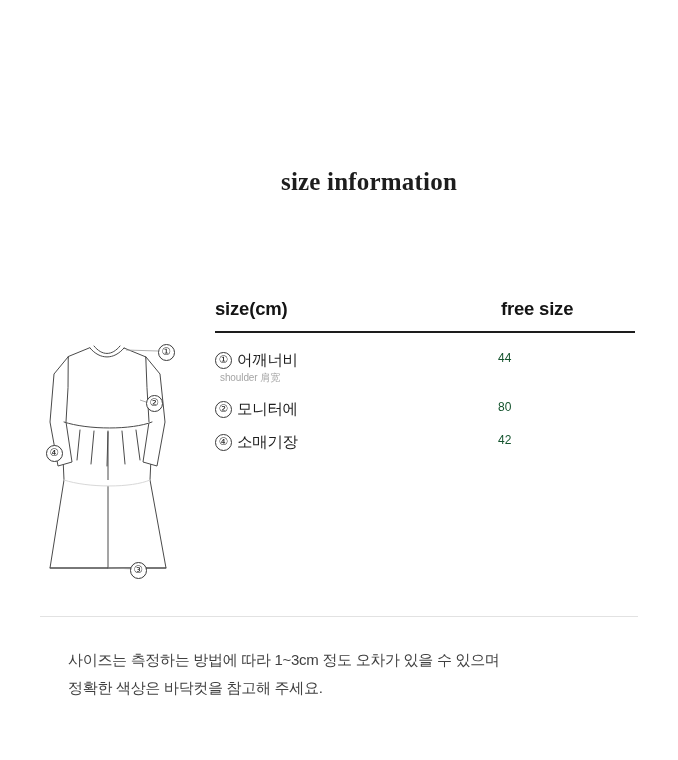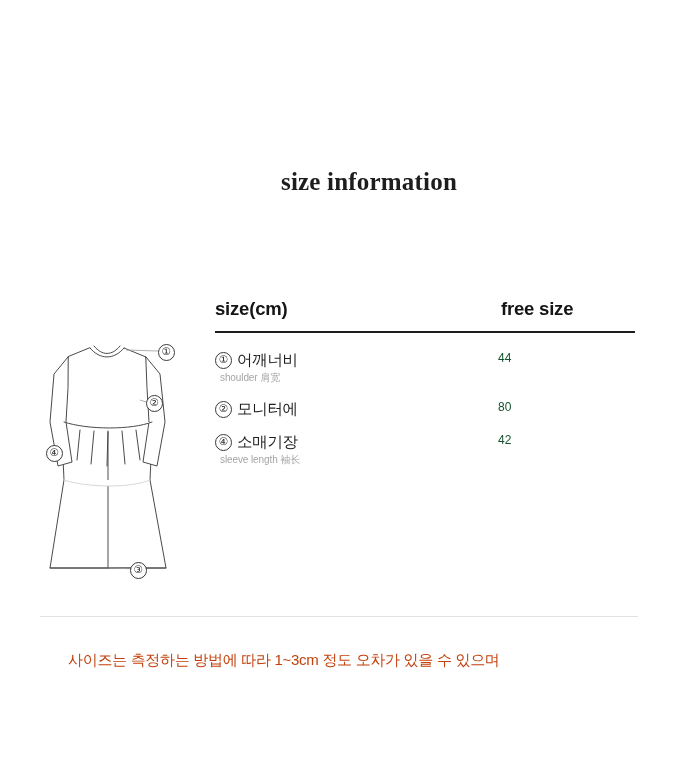"sleeve length 袖长" div.lab-en { html: <div>sleeve length 袖长</div> -> none }
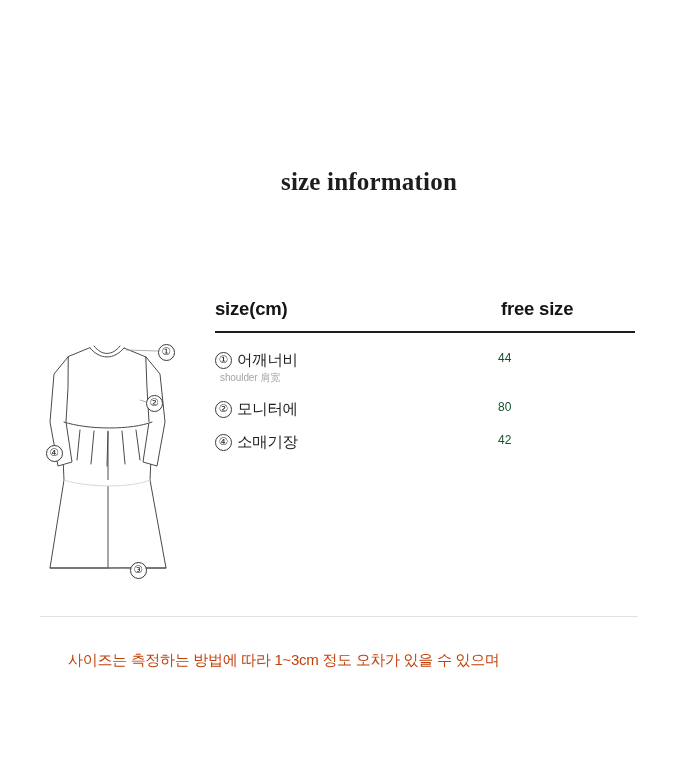"사이즈는 측정하는 방법에 따라 1~3cm" .notes p { color: #c2410c -> #404040 }
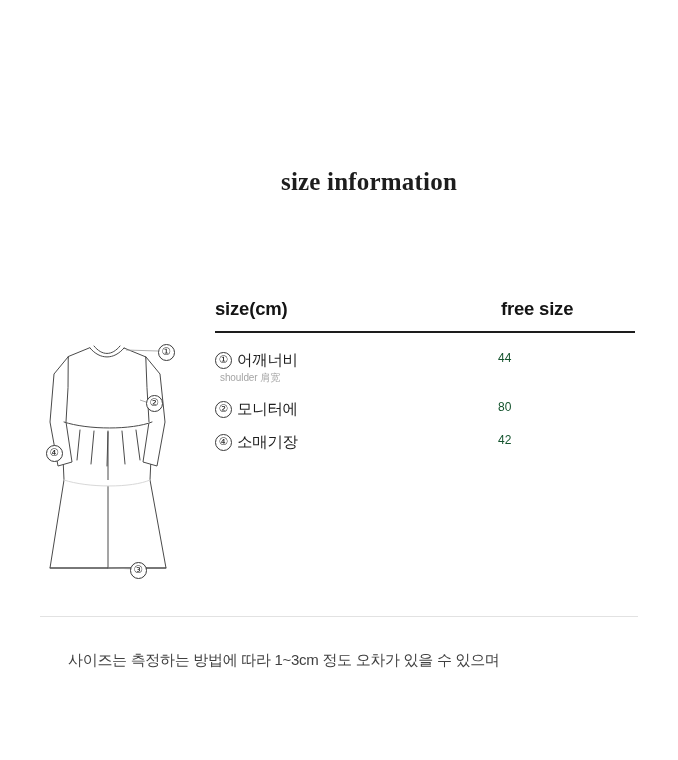"정확한 색상은 바닥컷을 참고해 주세요." p { html: none -> <p>정확한 색상은 바닥컷을 참고해 주세요.</p> }
